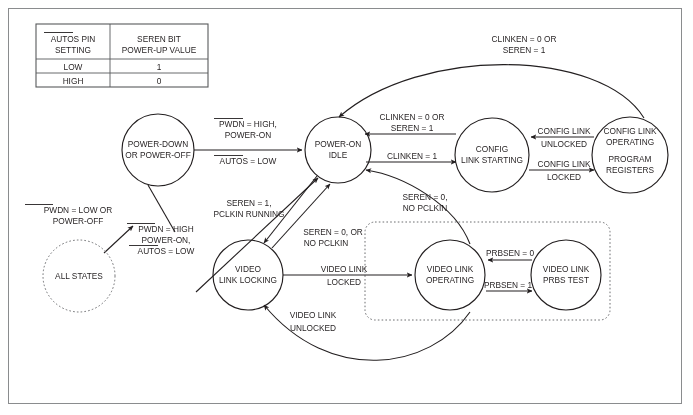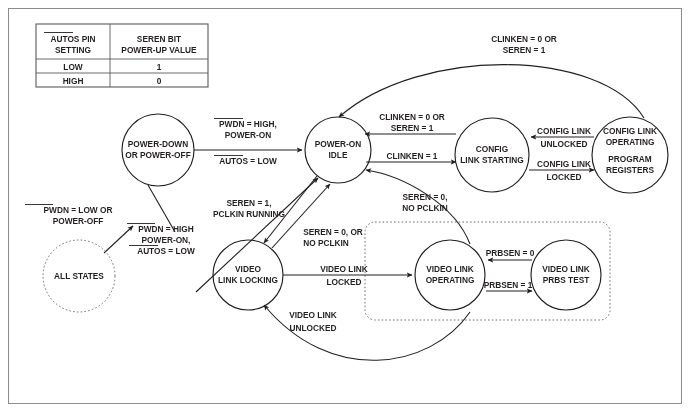"AUTOS PIN" #frame { font-weight: bold -> none }
